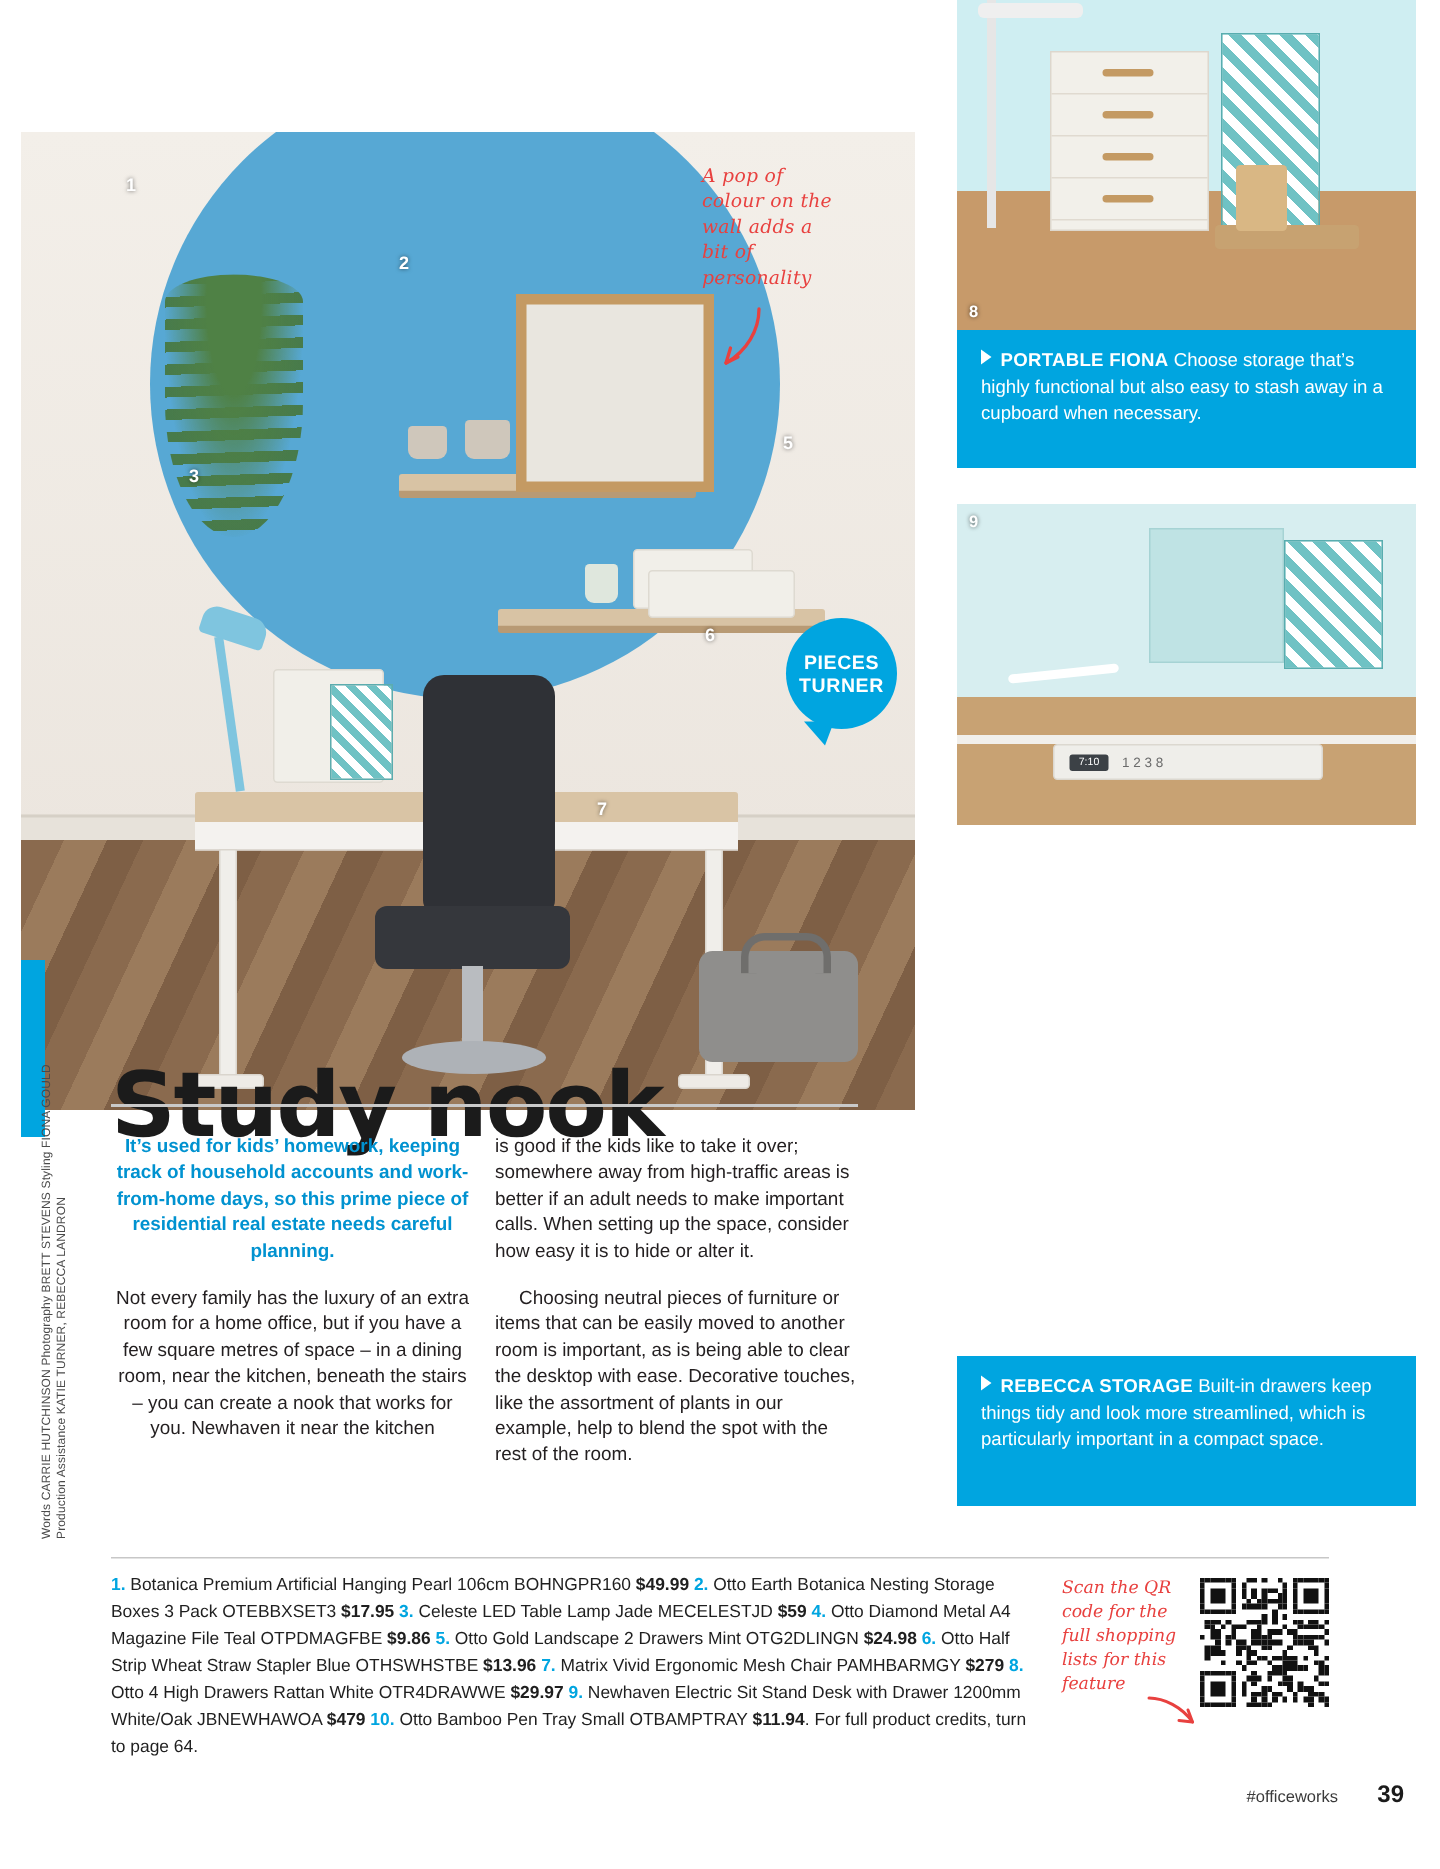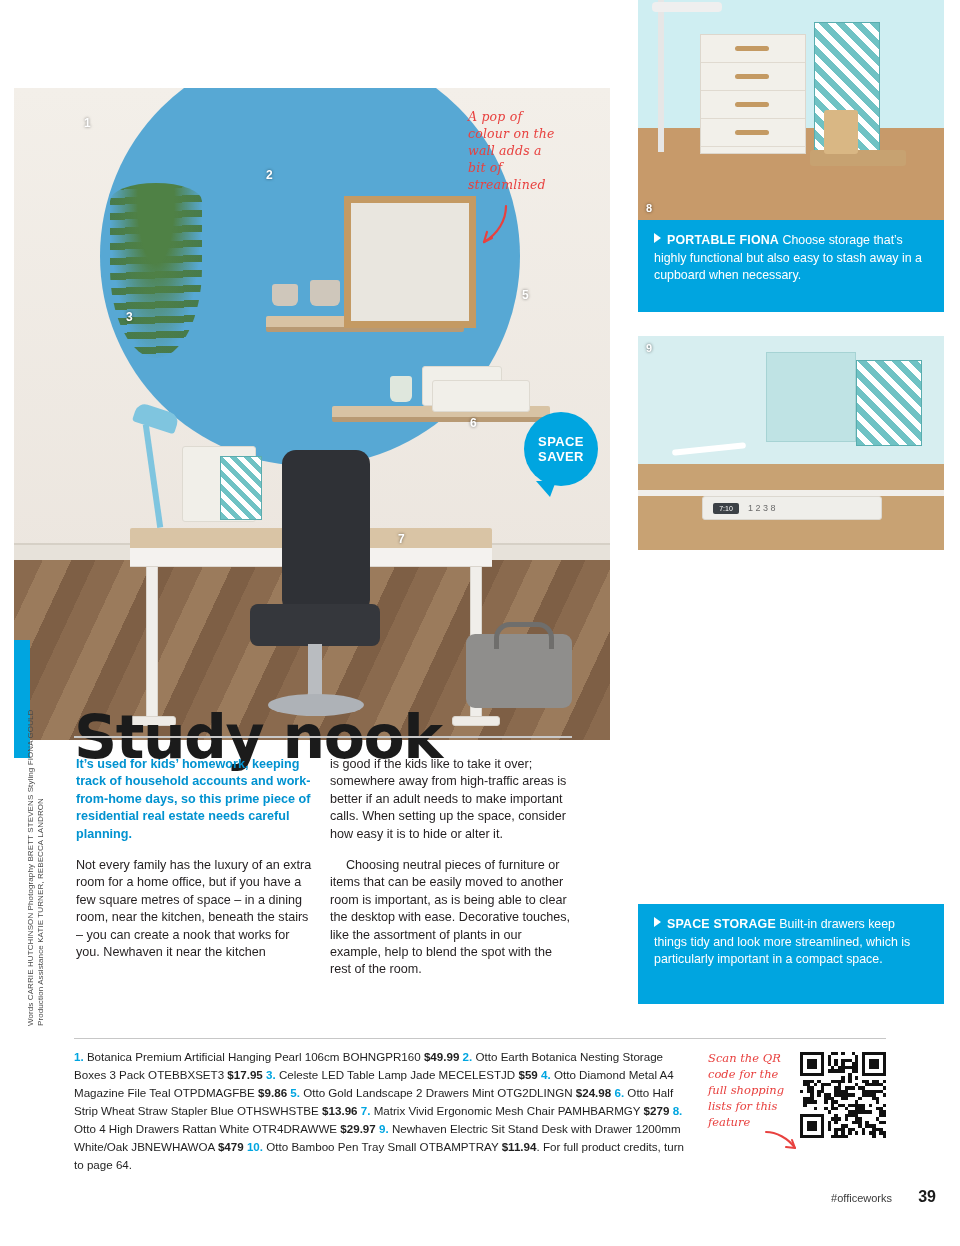"A pop of colour on" div.annot { text: streamlined -> personality }
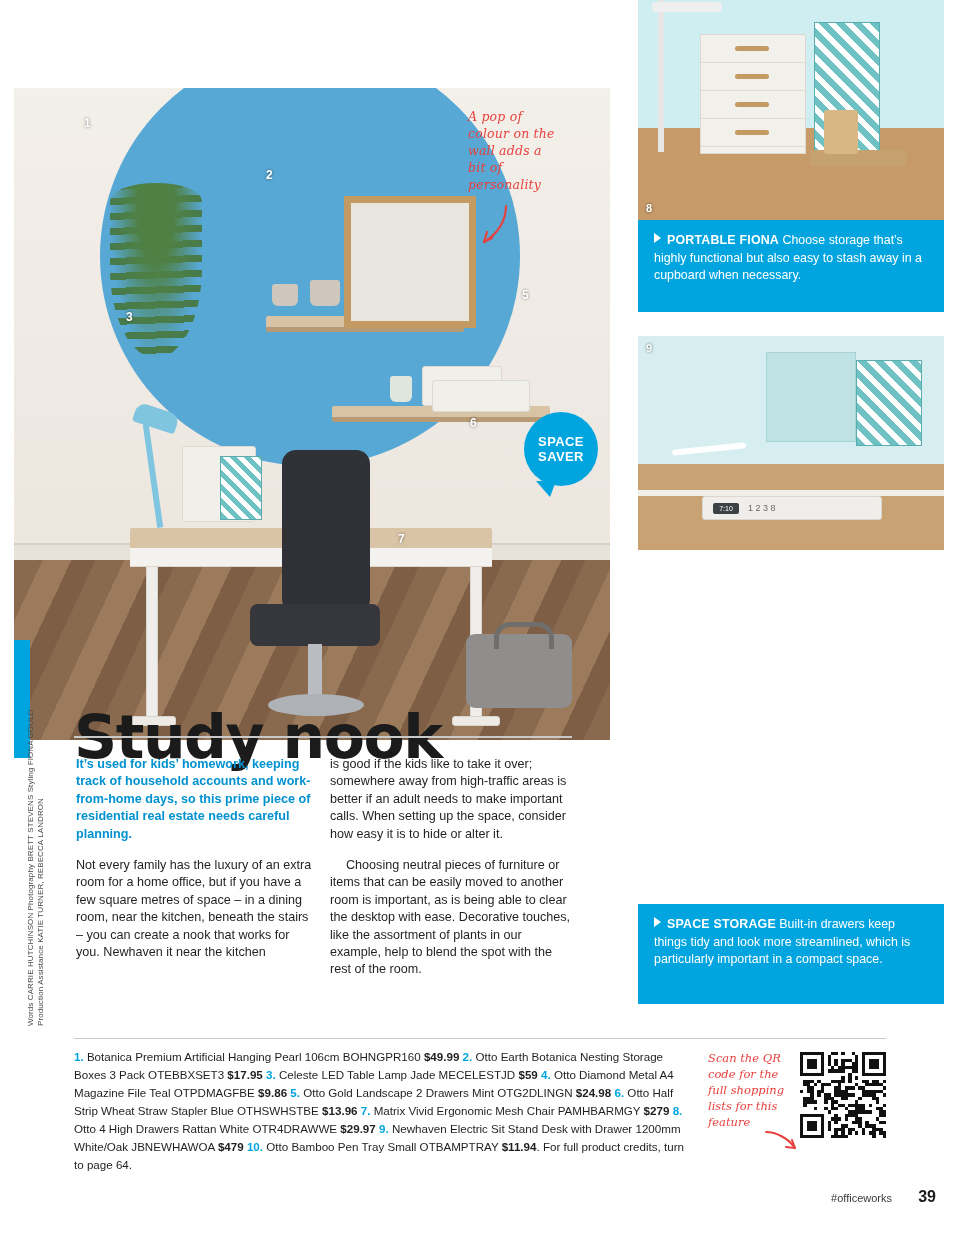"SPACE" span { text: SPACE -> PIECES }
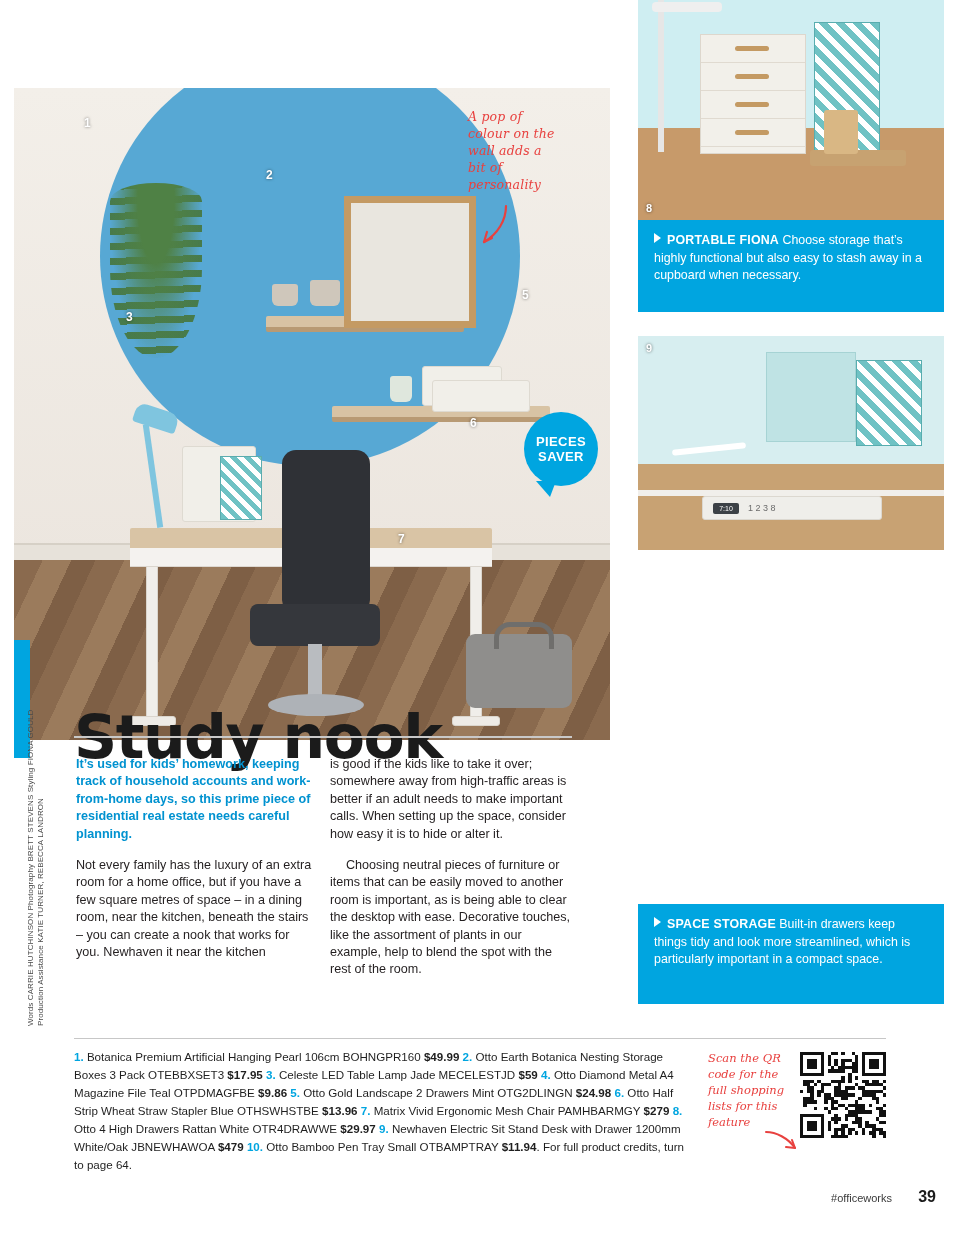"SAVER" span { text: SAVER -> TURNER }
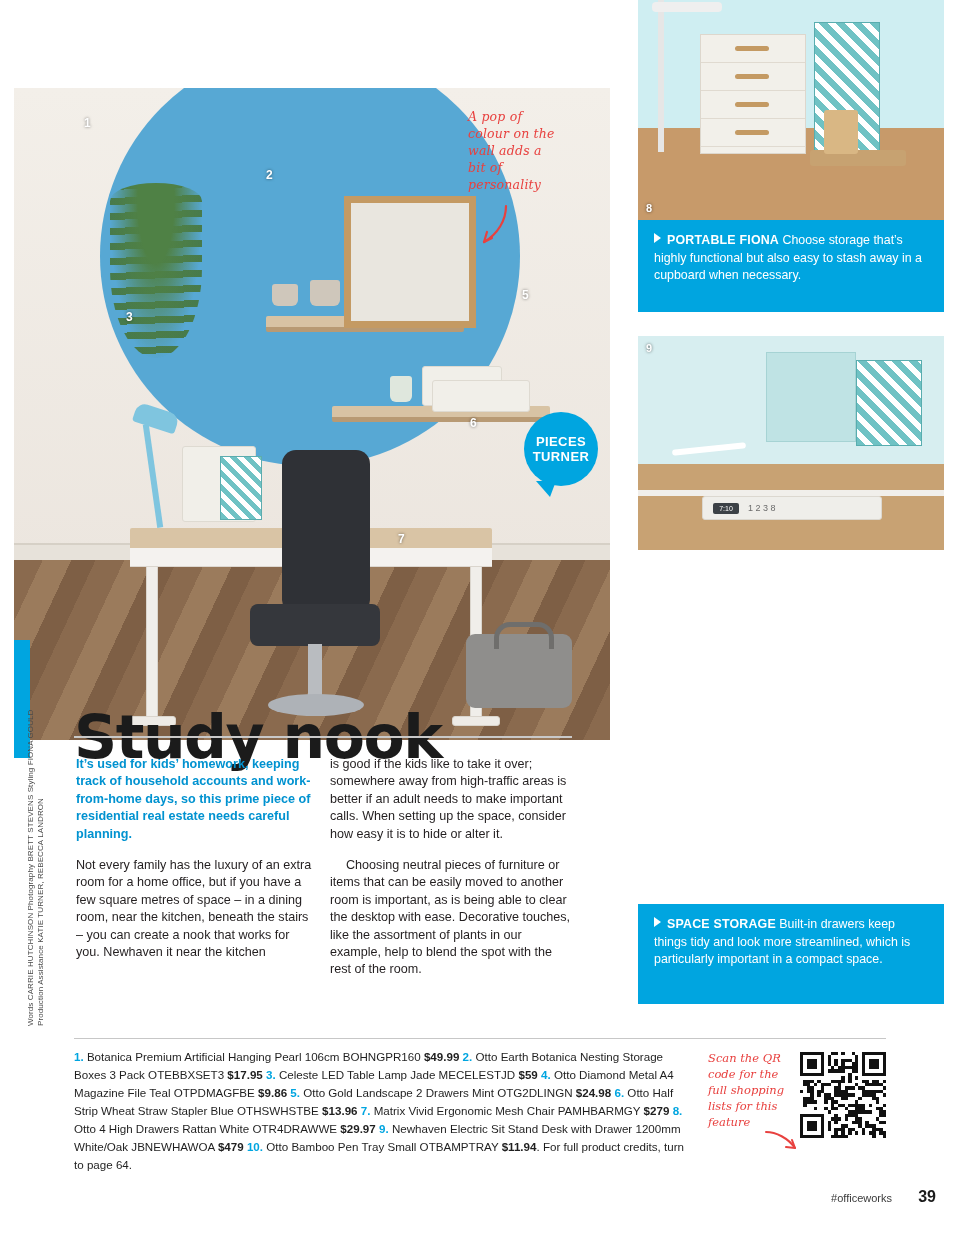"It’s used for kids’ homework," .col.left { text-align: none -> center }
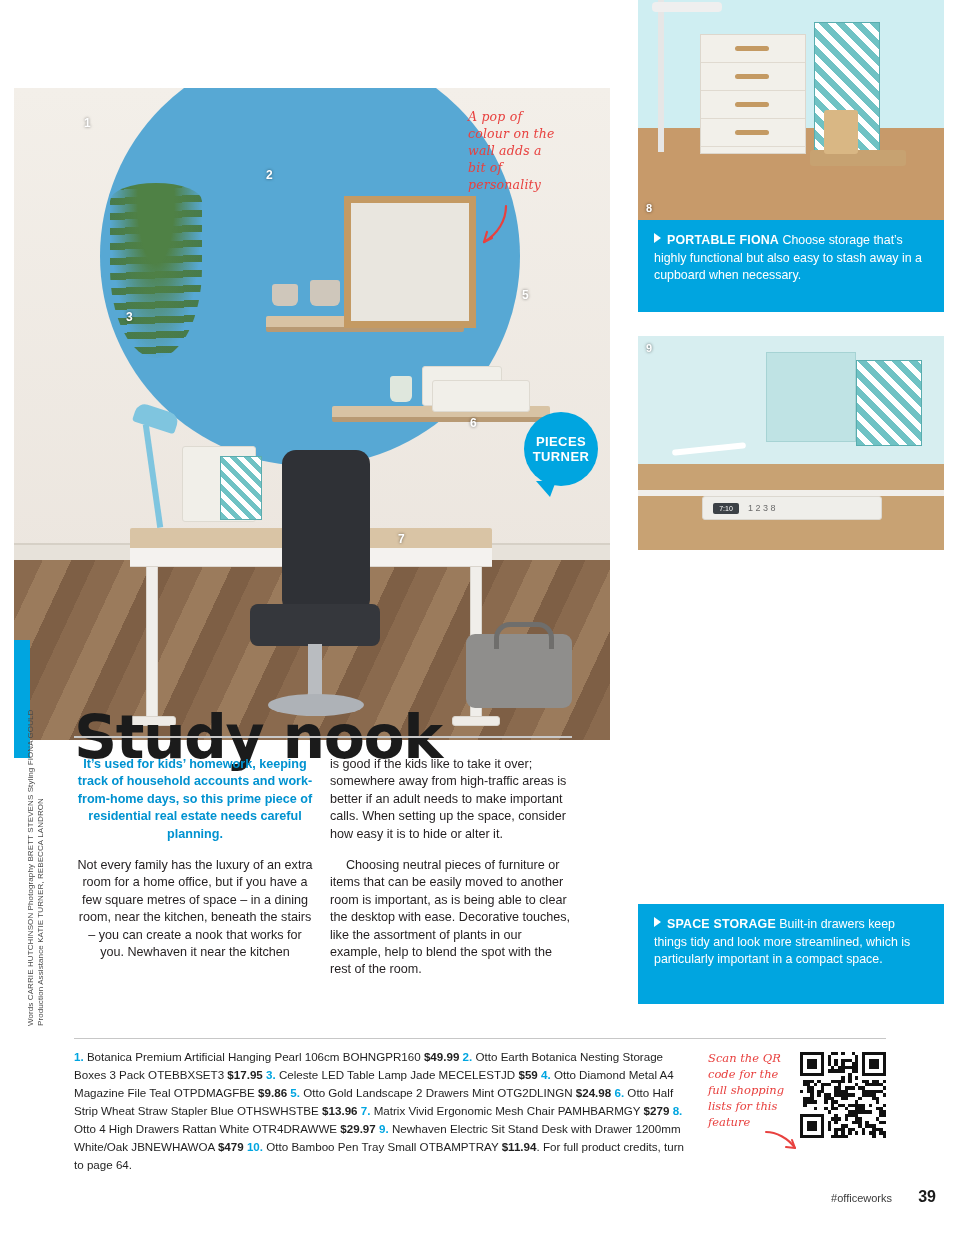"SPACE STORAGE" span.lead { text: SPACE -> REBECCA }
